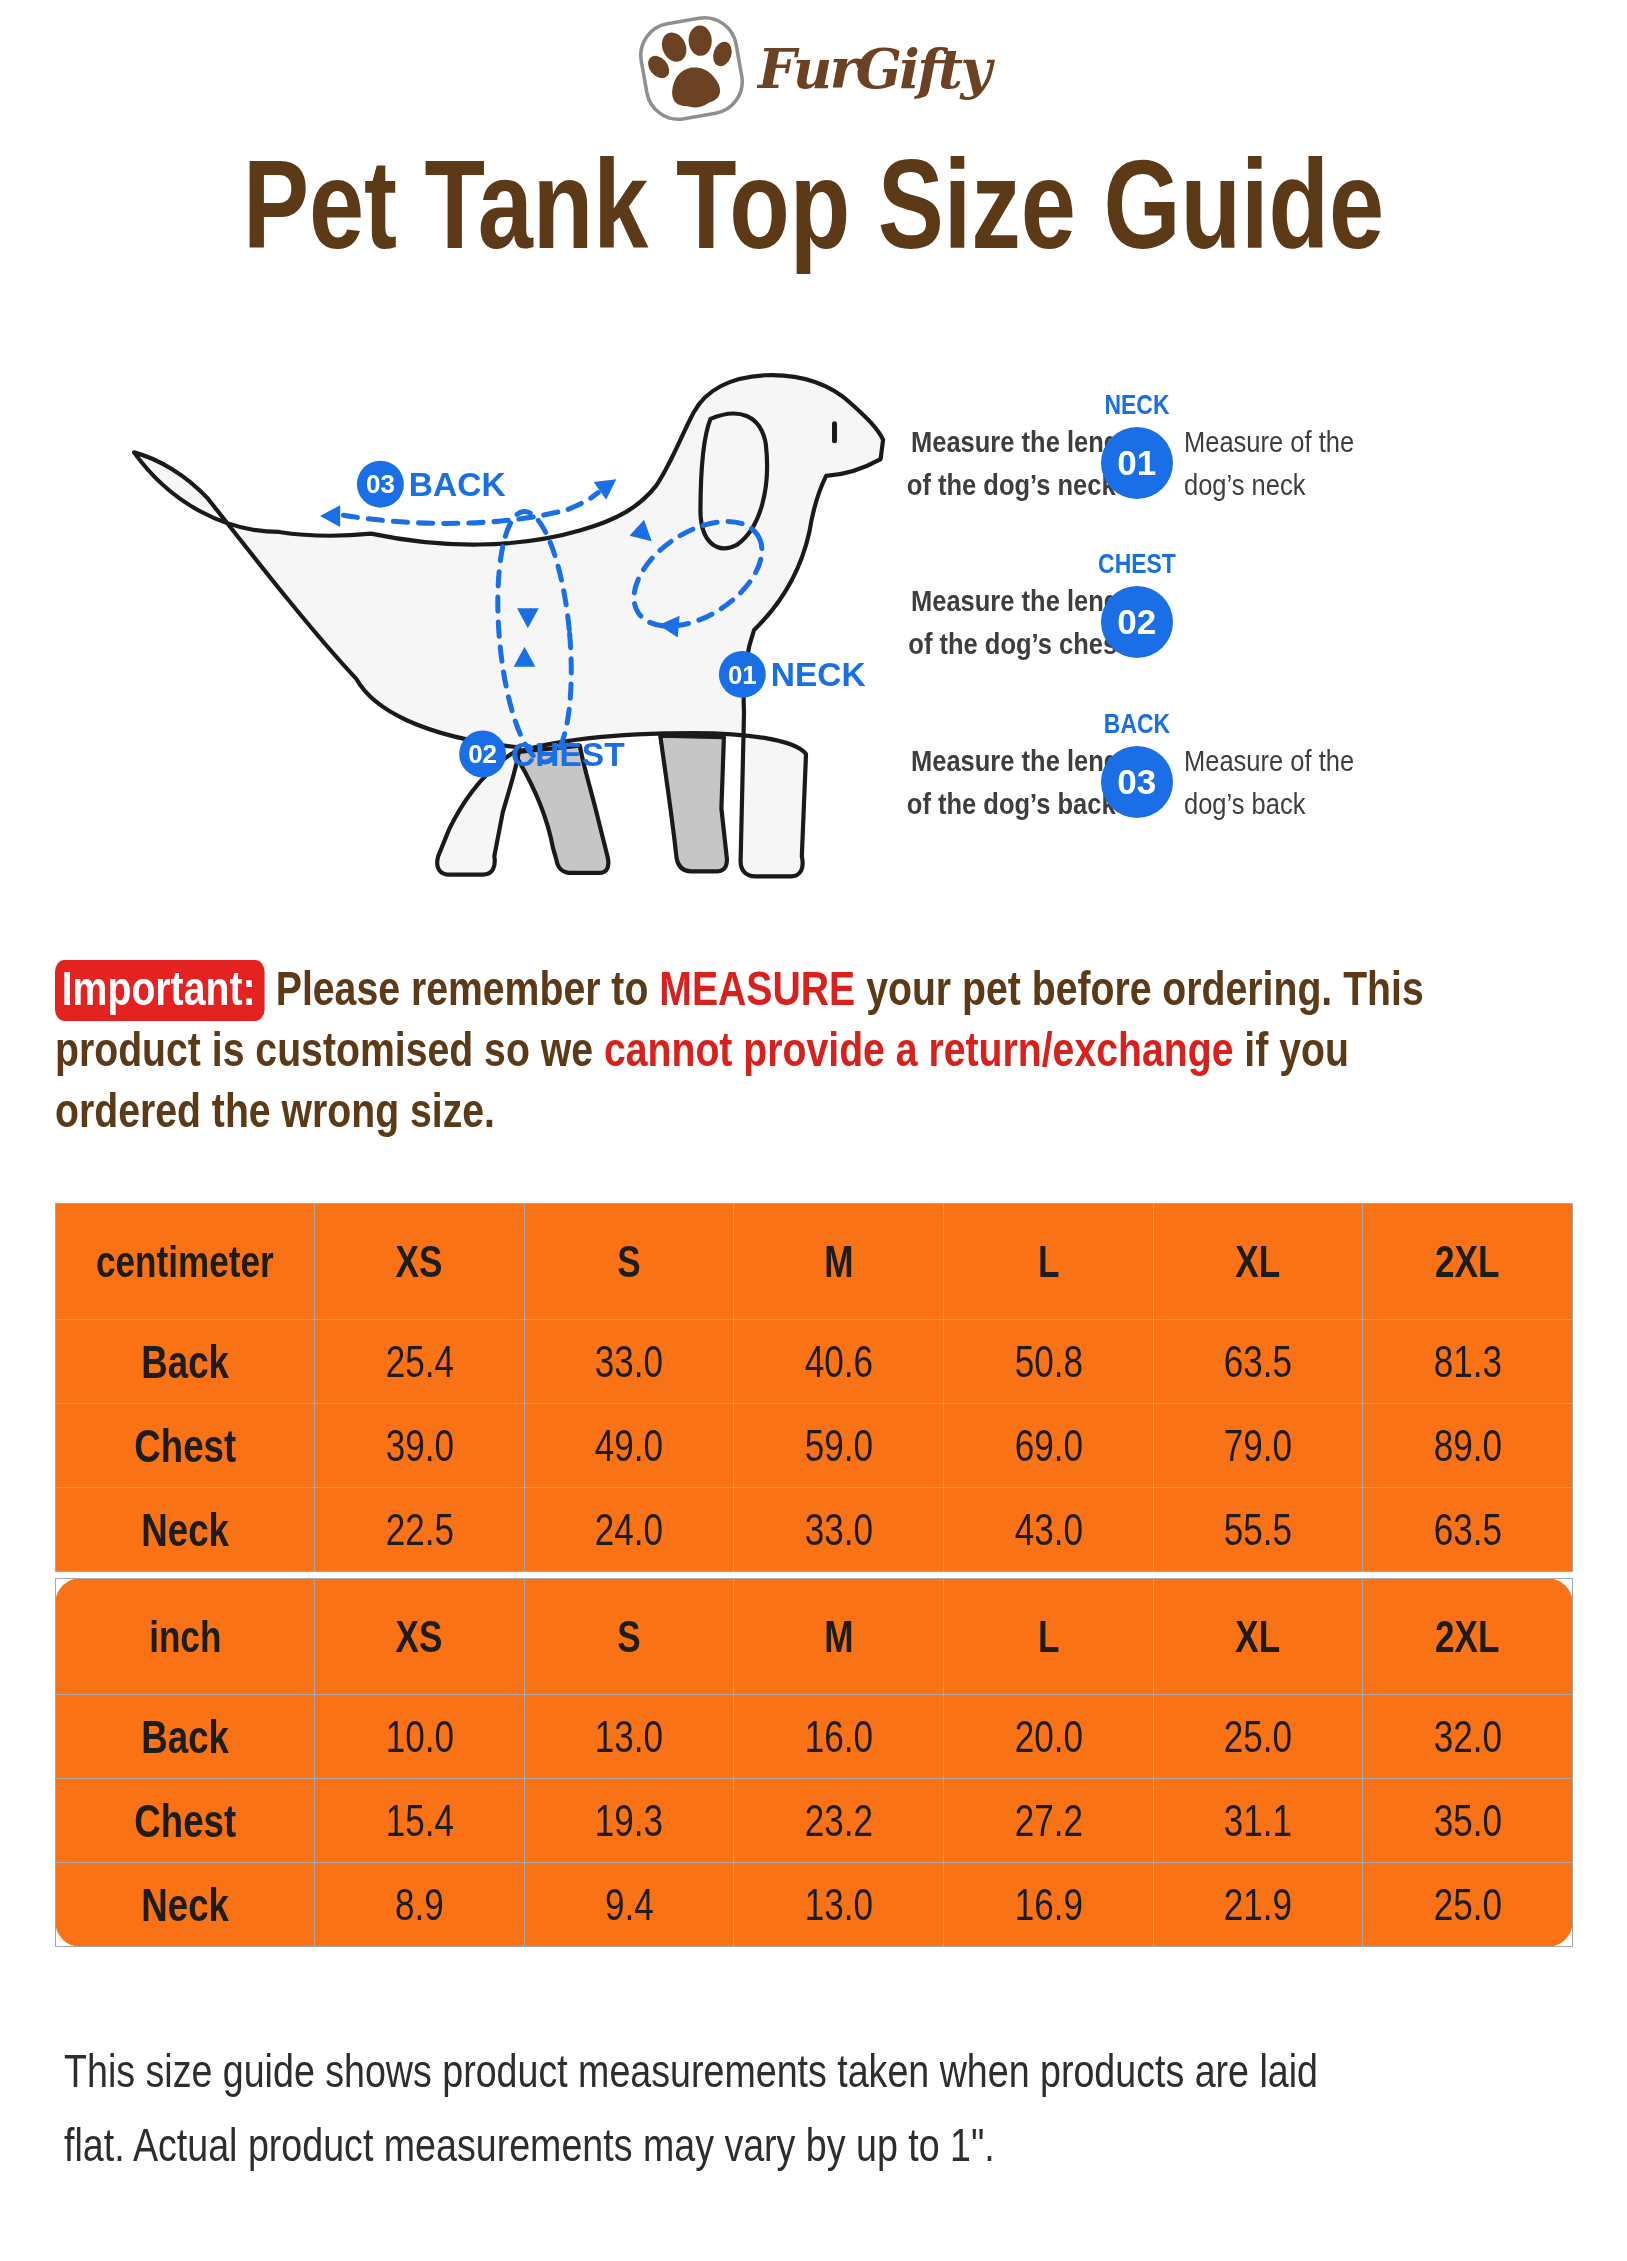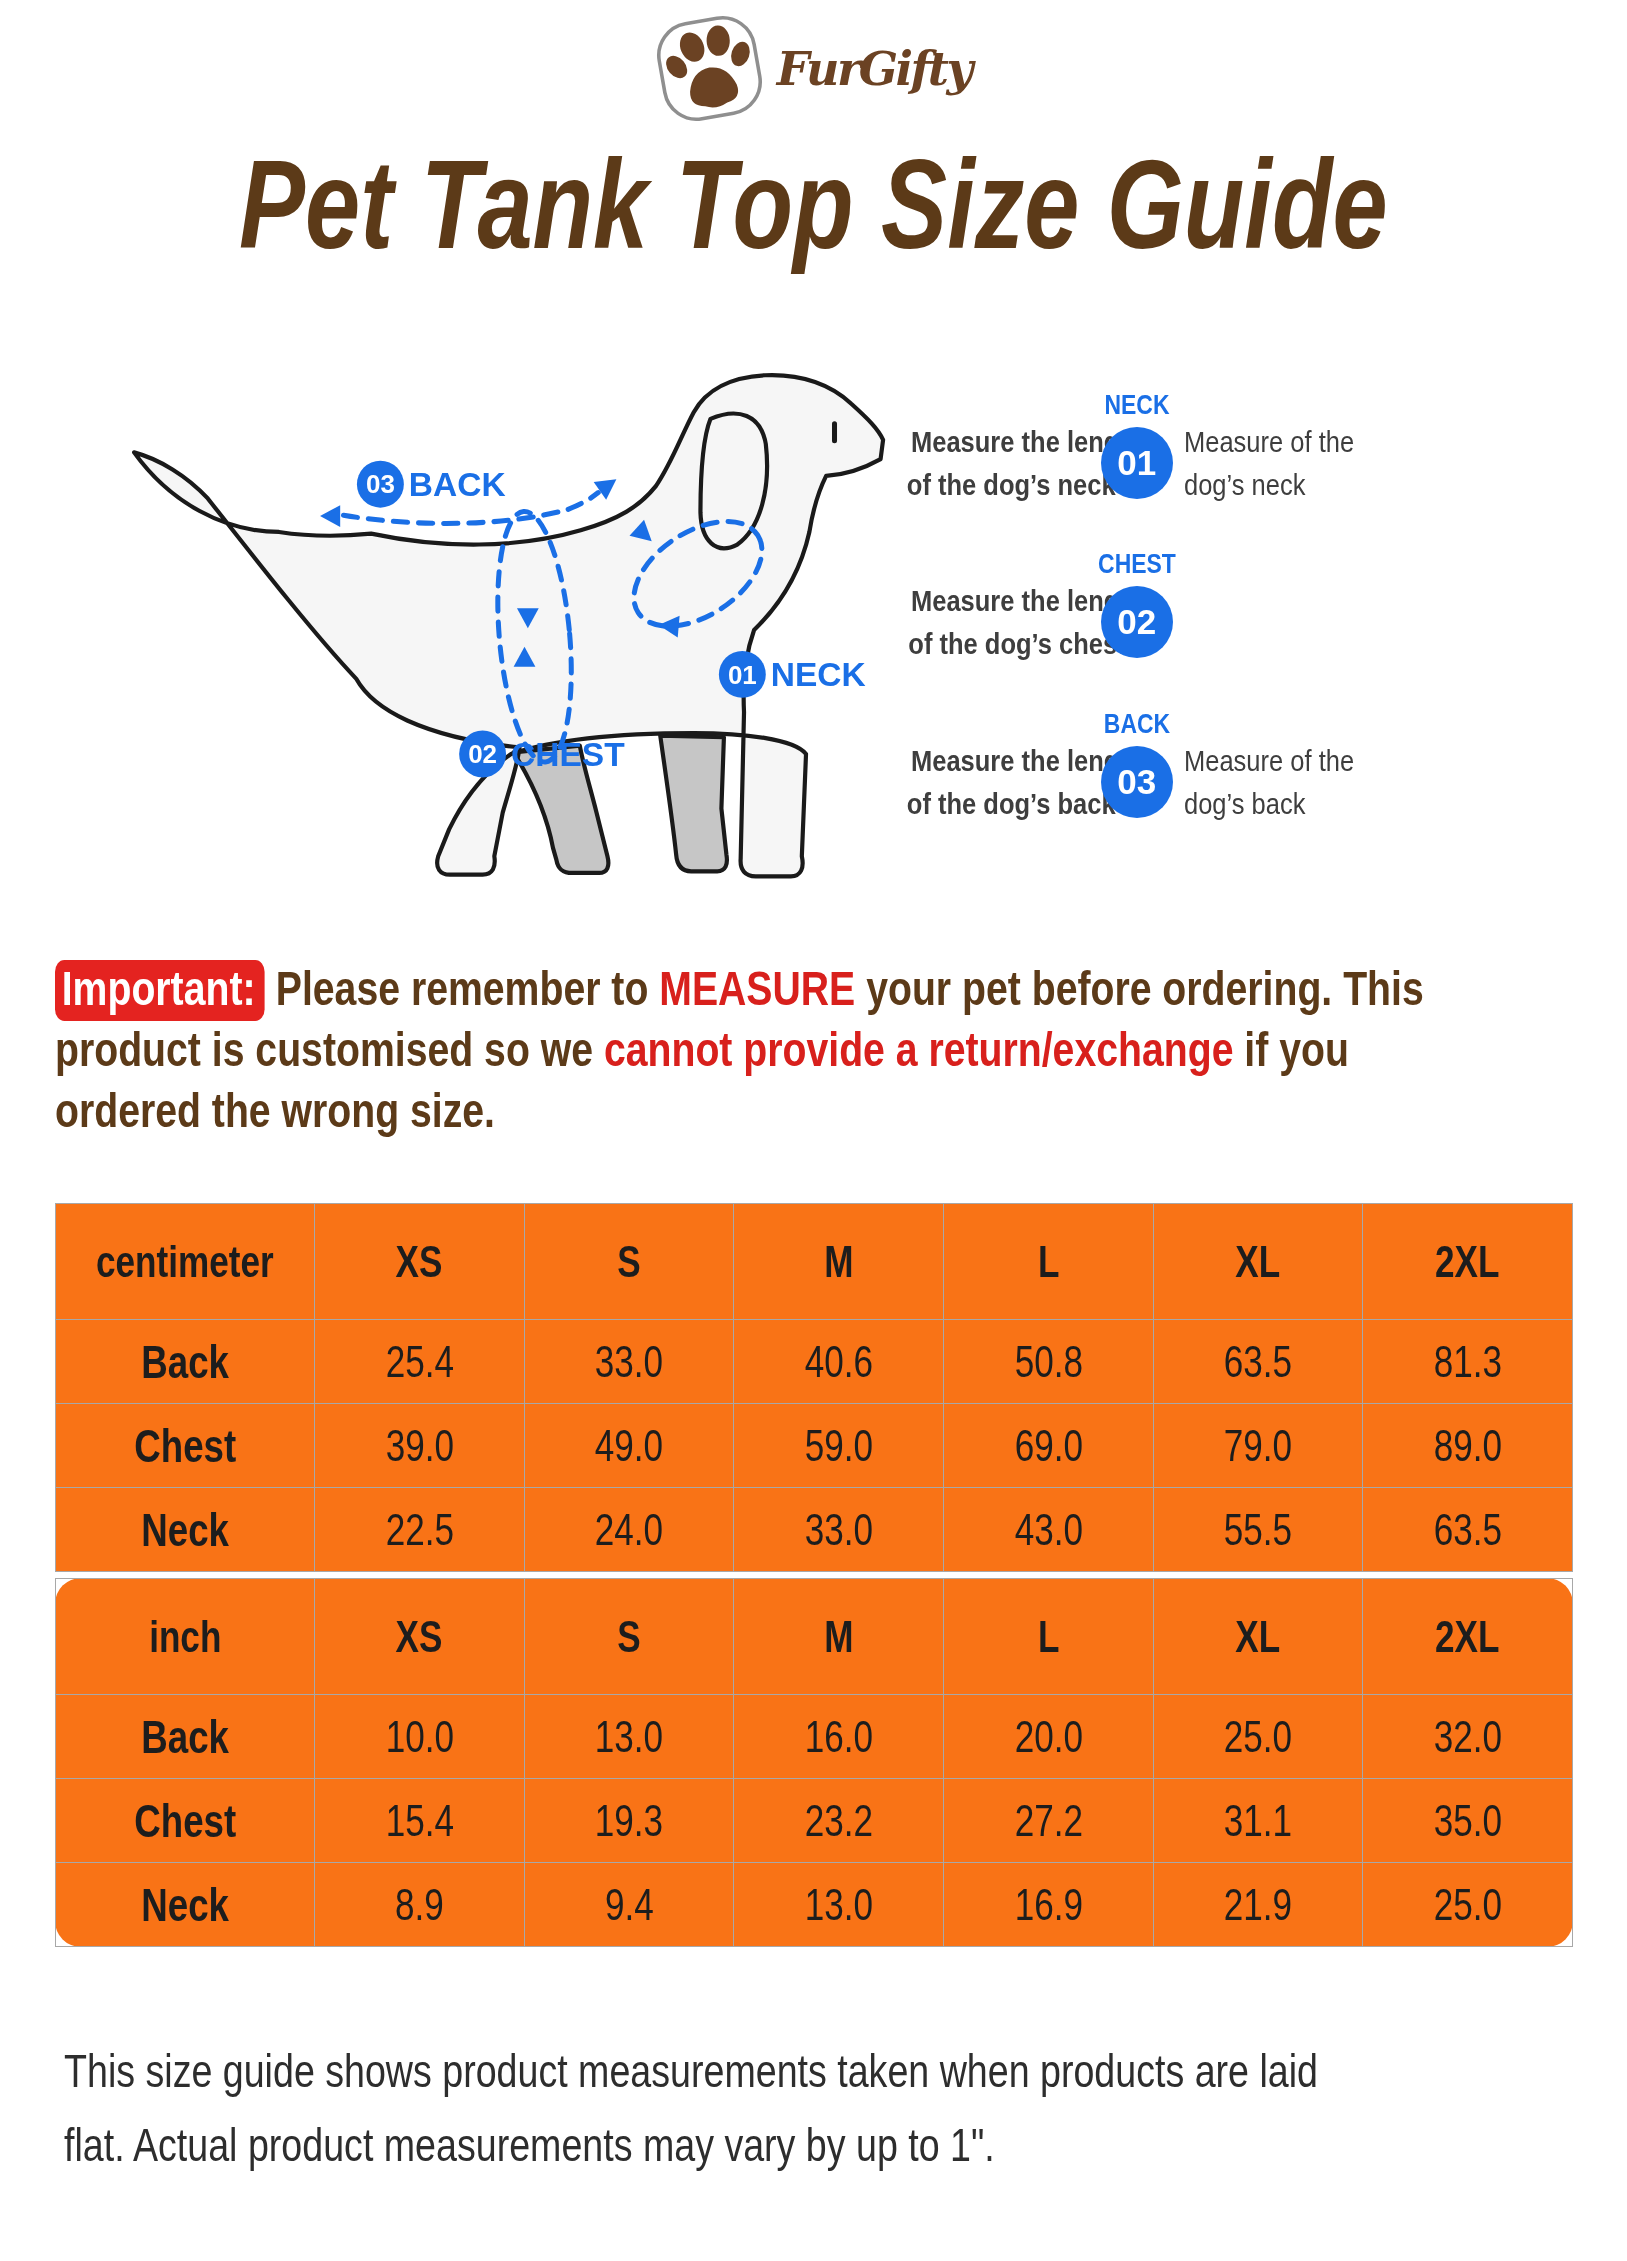"FurGifty" .brand { font-size: 46px -> 54px }
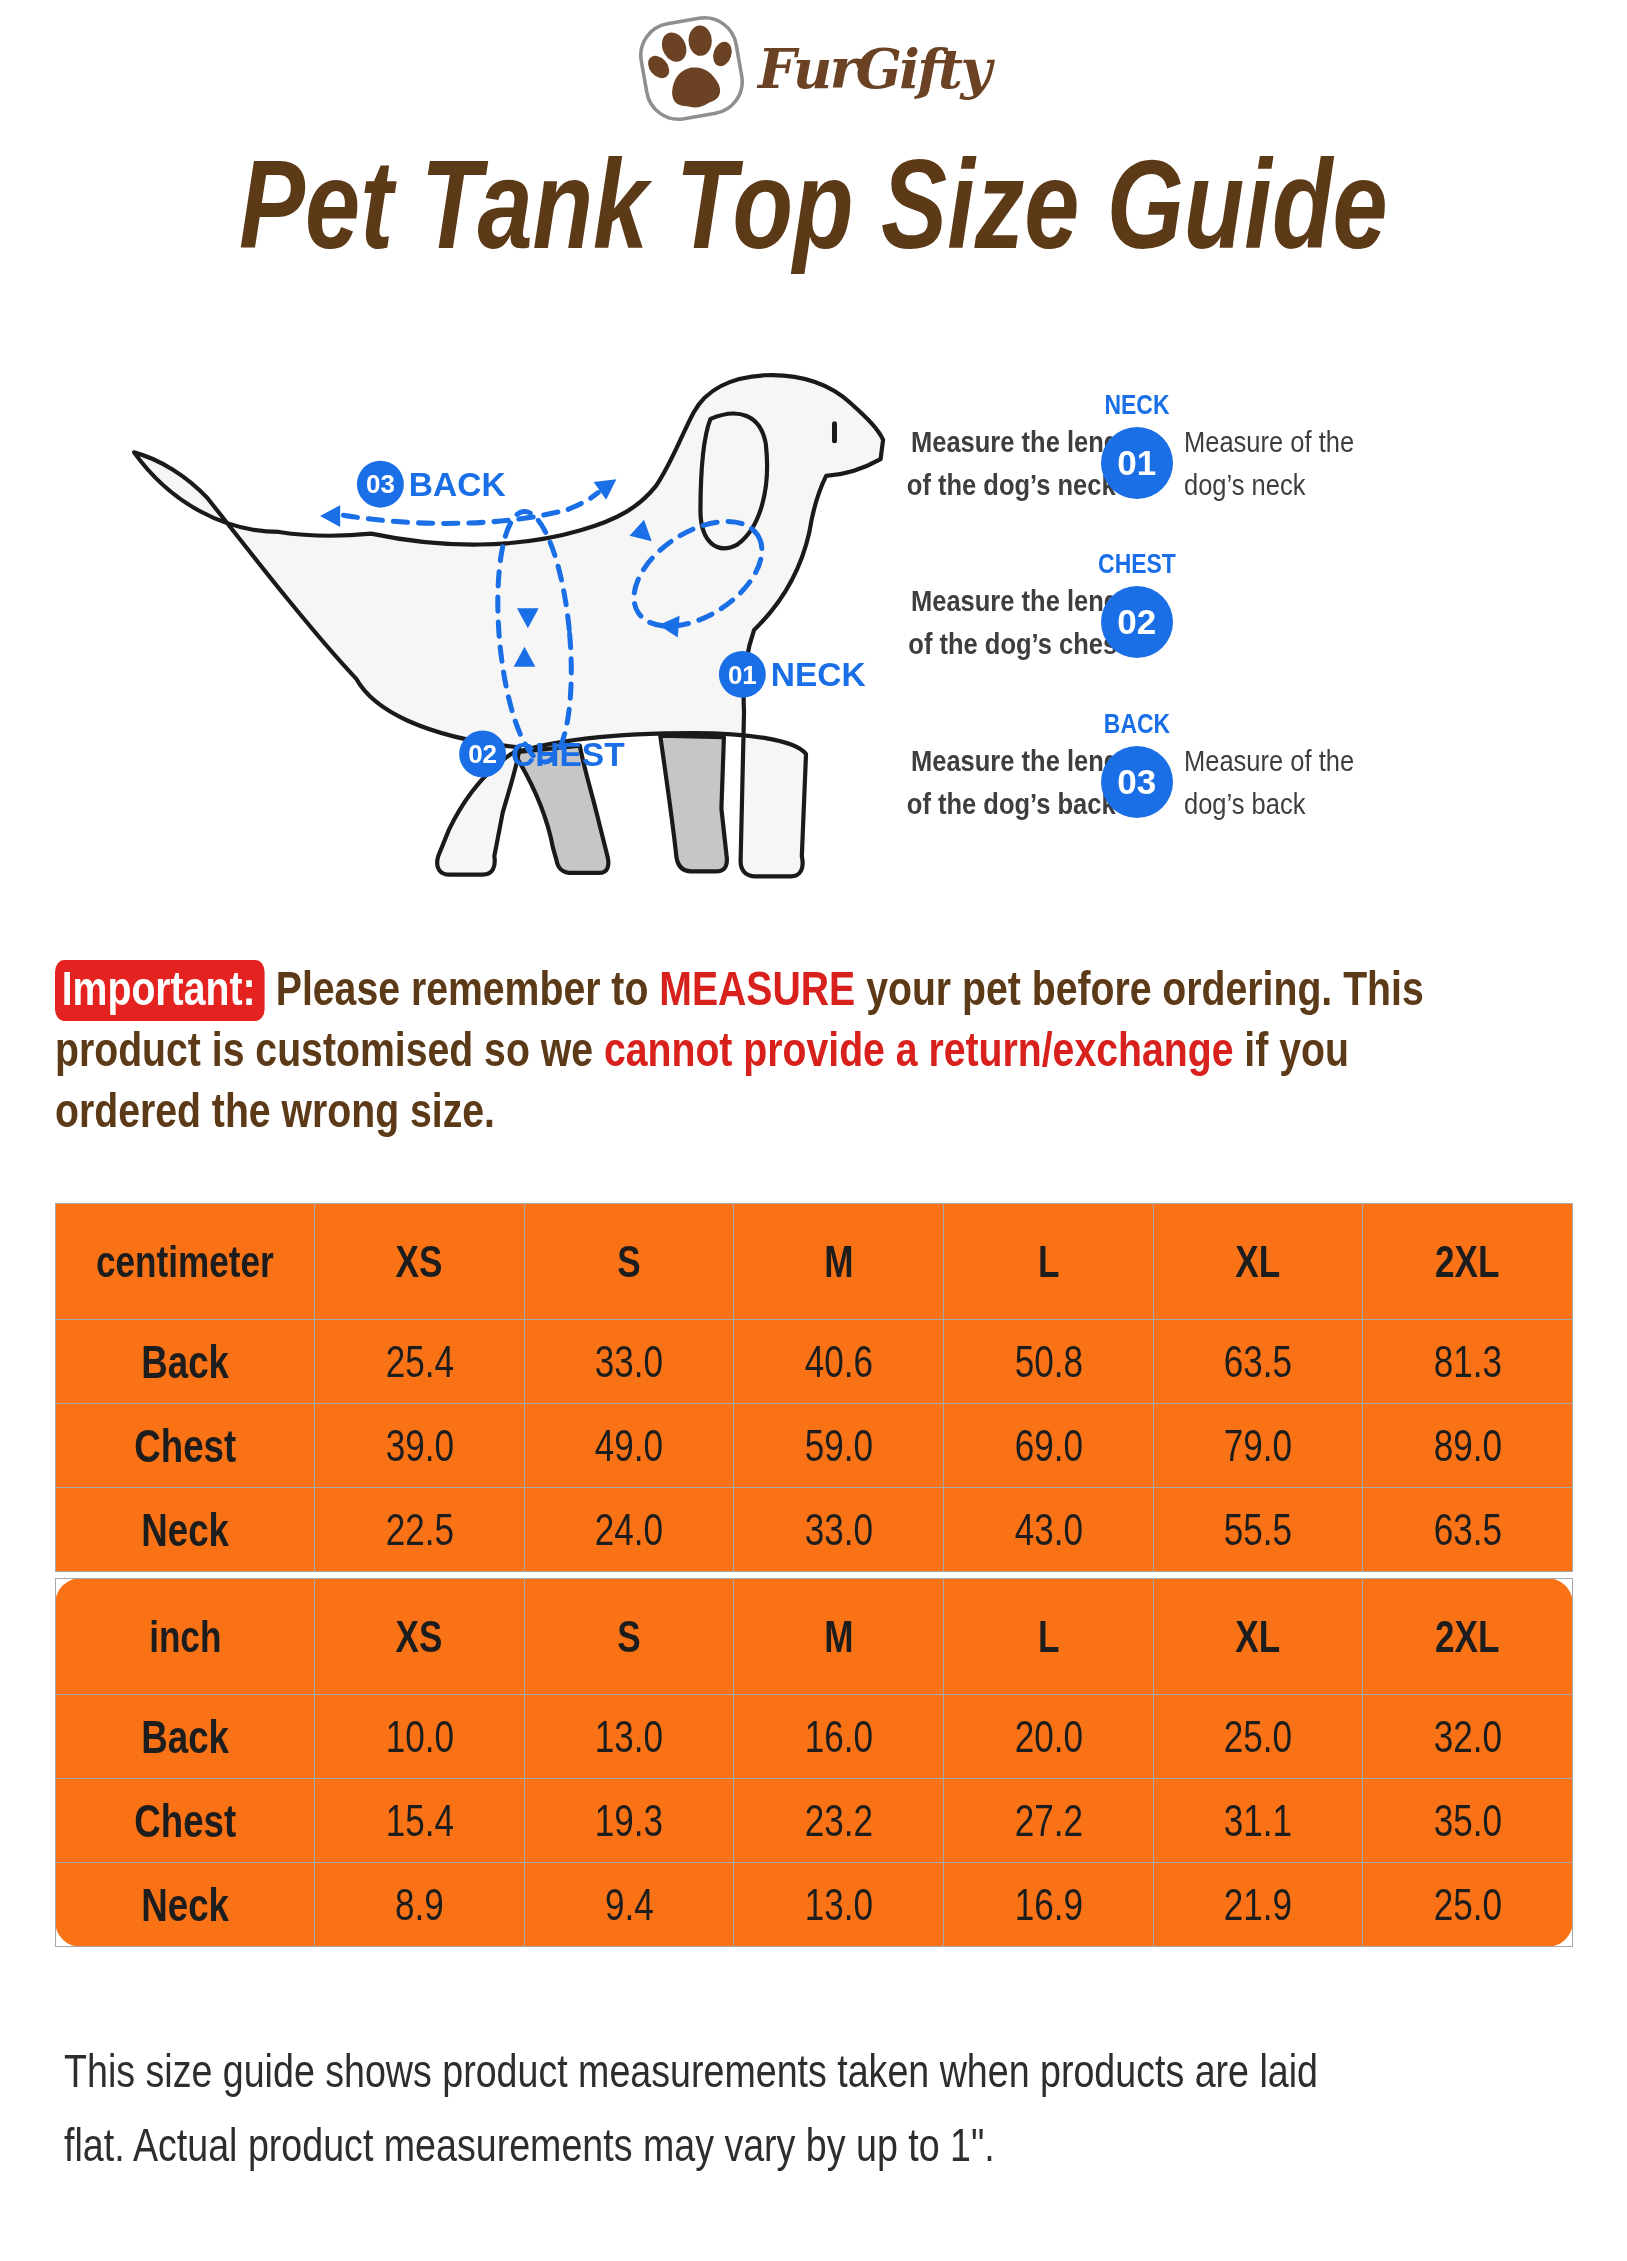"Pet Tank Top Size Guide" .title { font-style: italic -> none }
